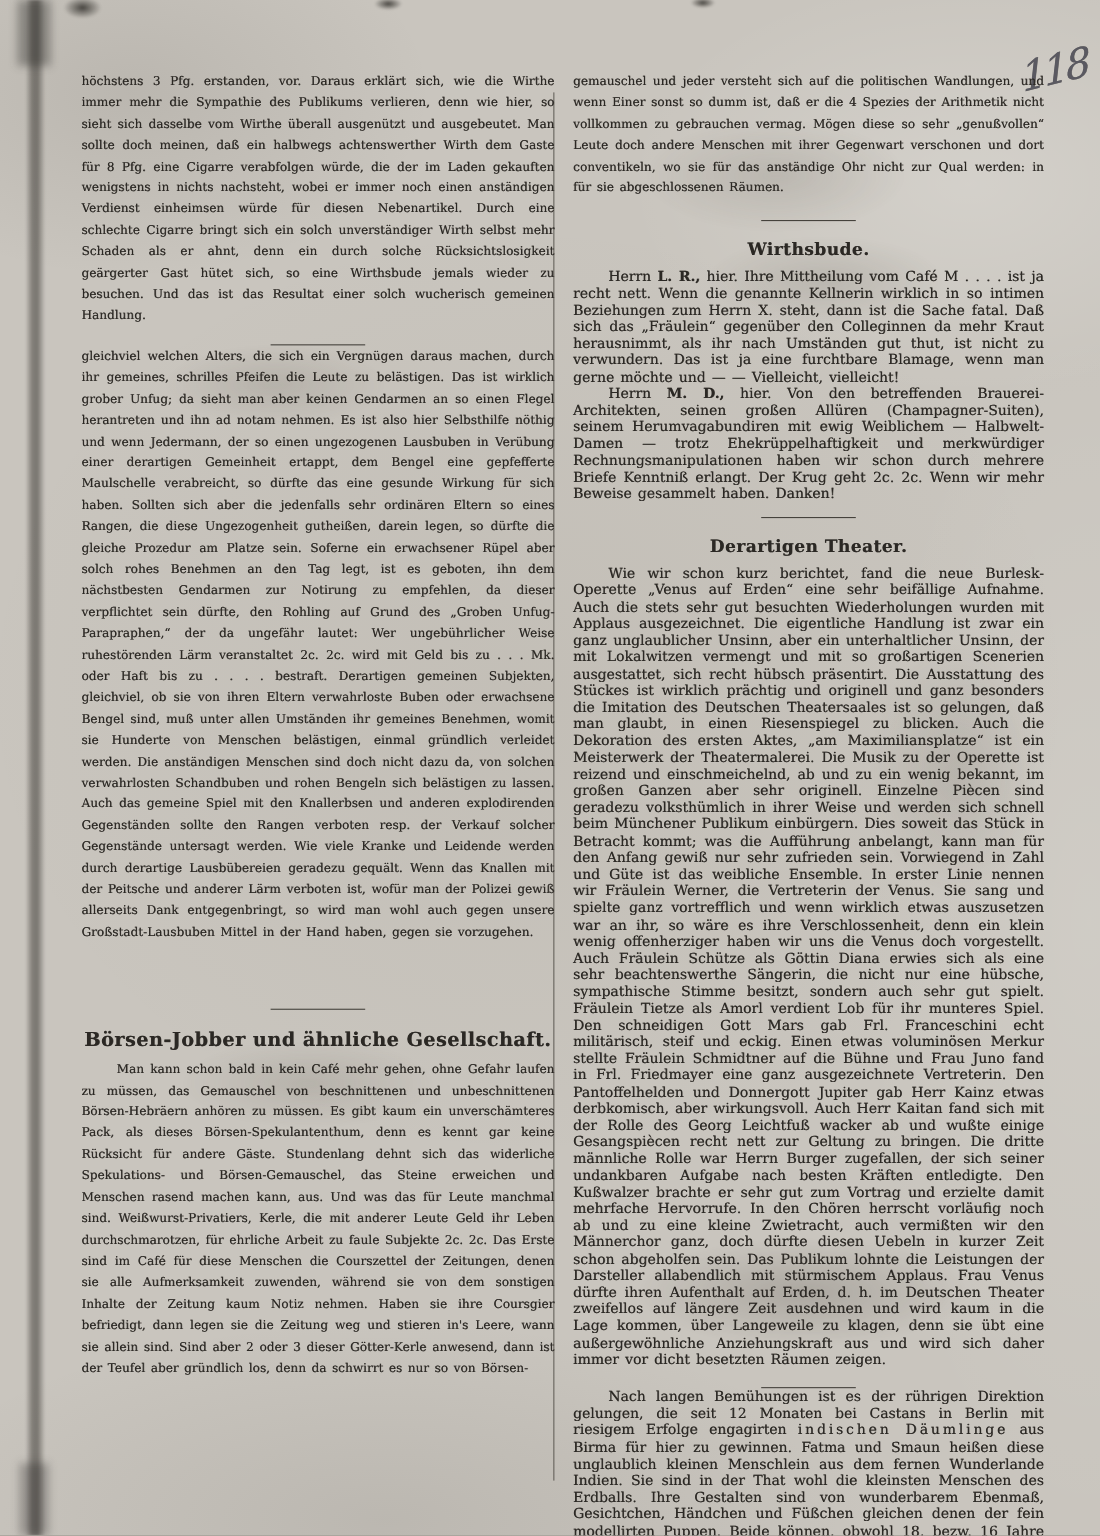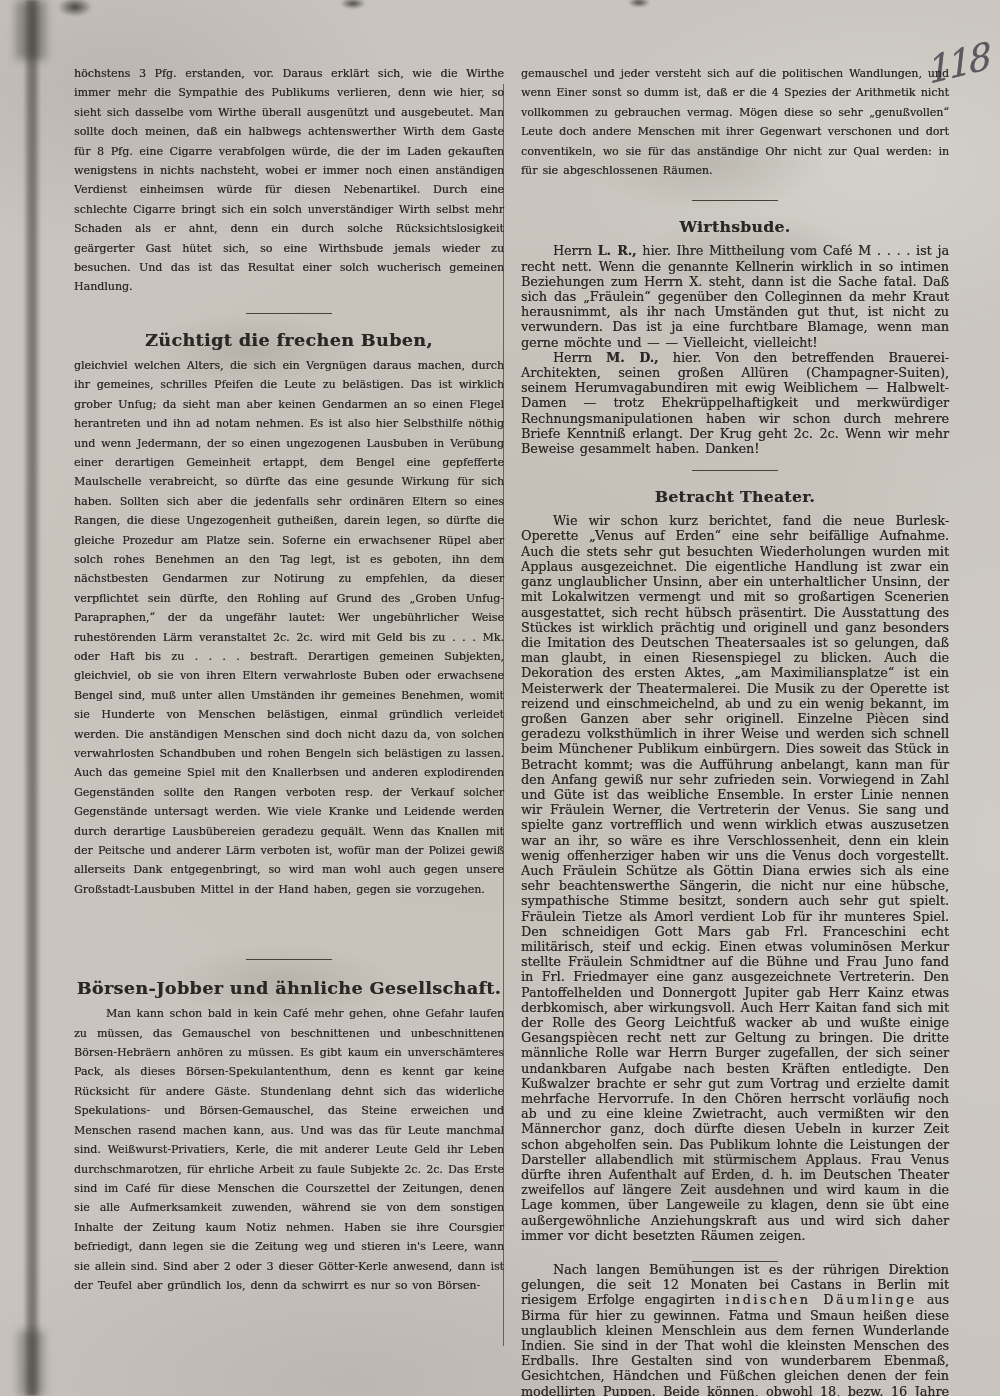"Züchtigt die frechen Buben," h2.head-lg { html: <h2>Züchtigt die frechen Buben,</h2> -> none }
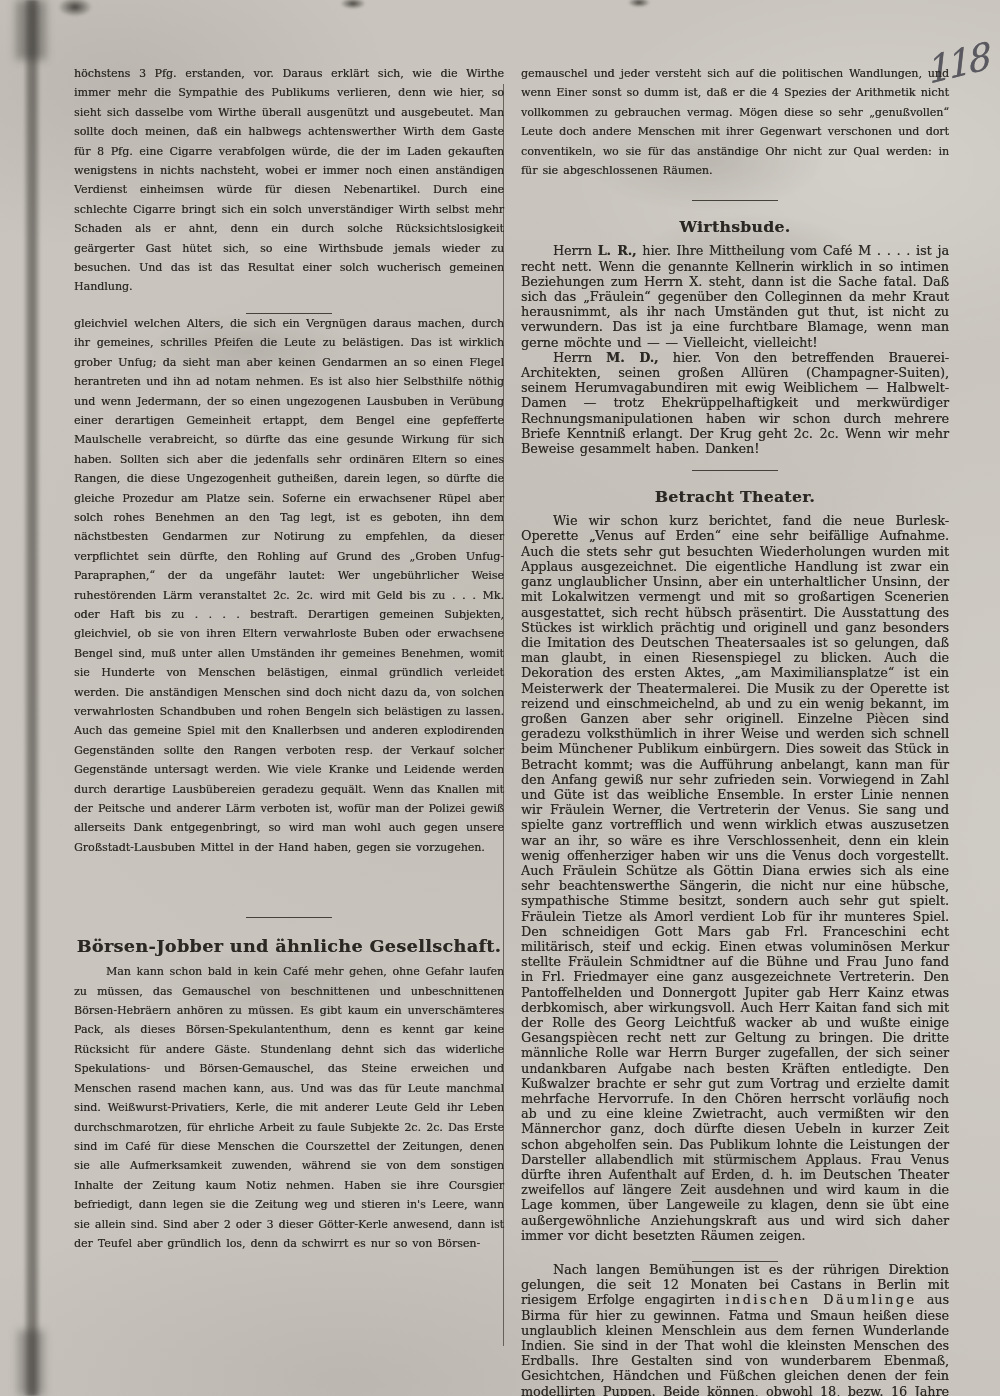"Betracht Theater." h2.head-sm { text: Betracht -> Derartigen }
